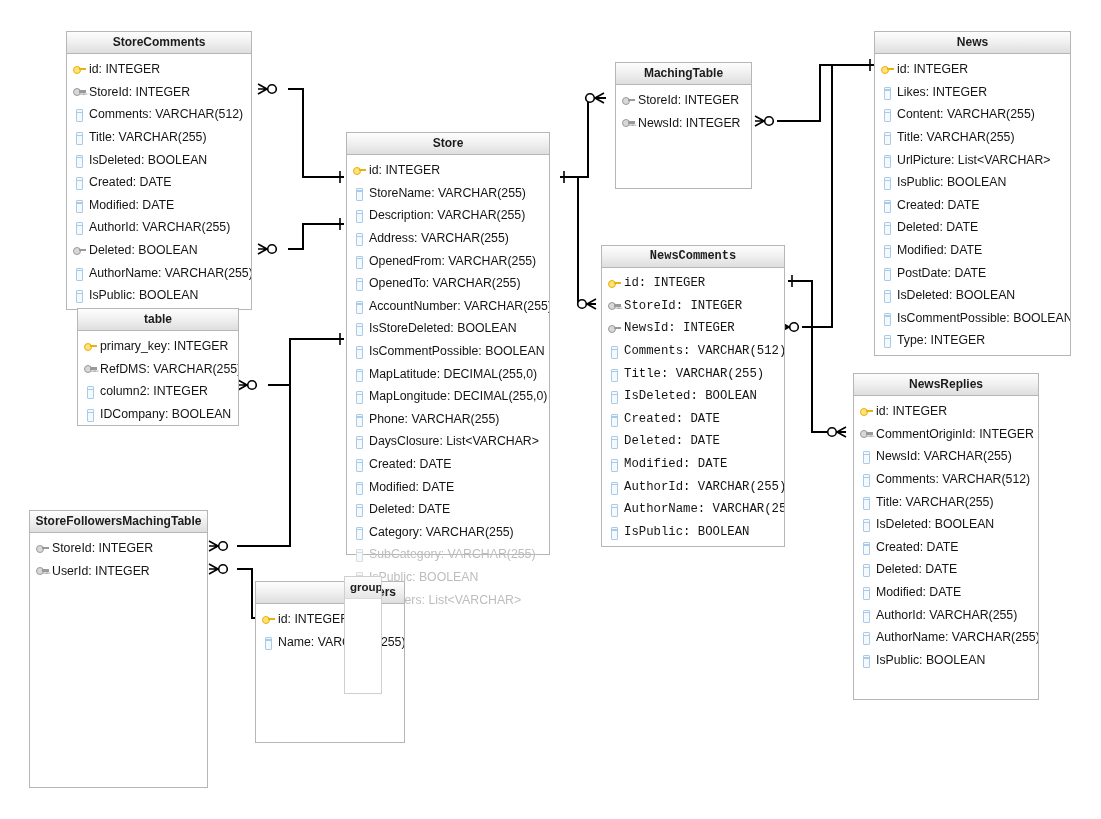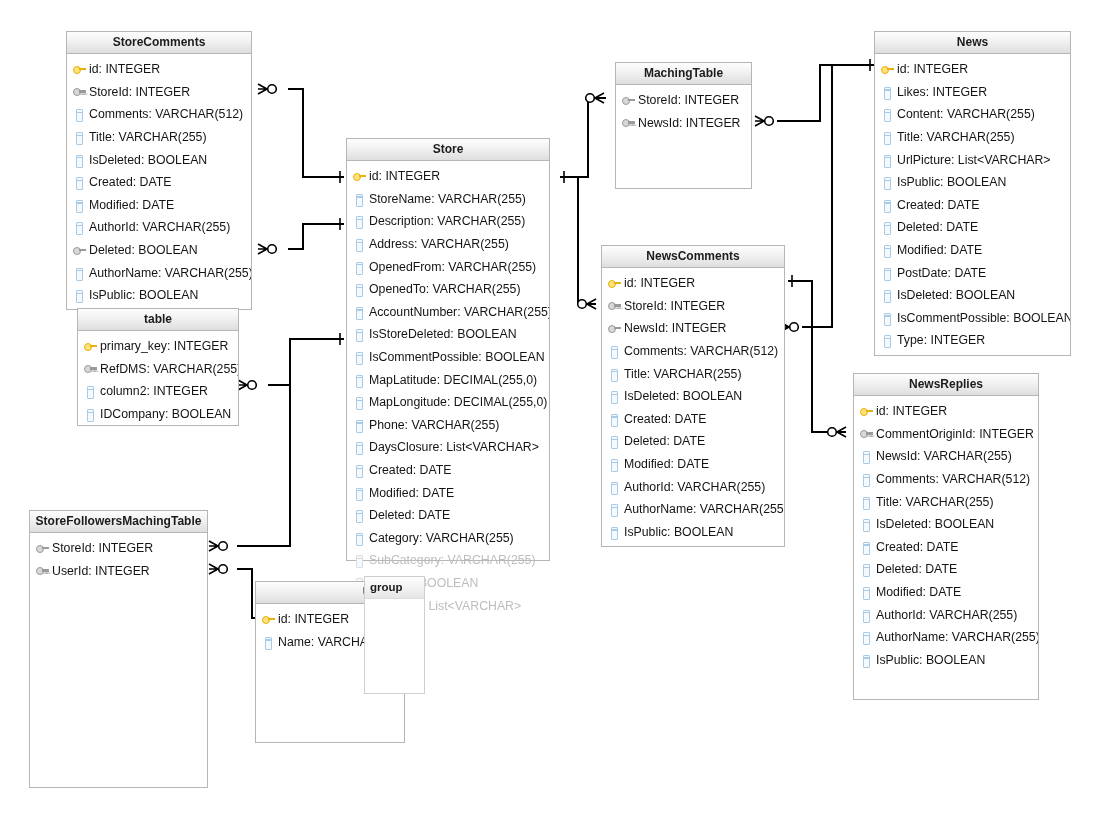"Store" div.entity { top: 138px -> 132px }
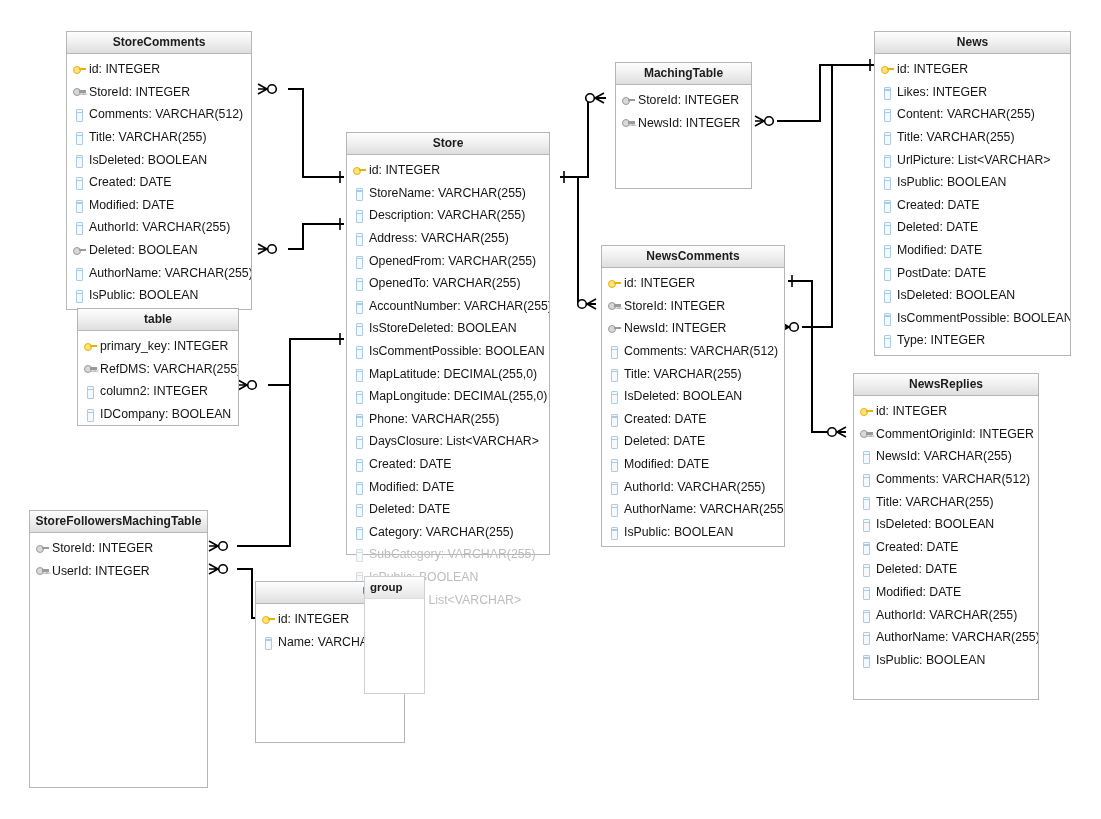"NewsComments" div.entity { font-family: none -> Liberation Mono, monospace }
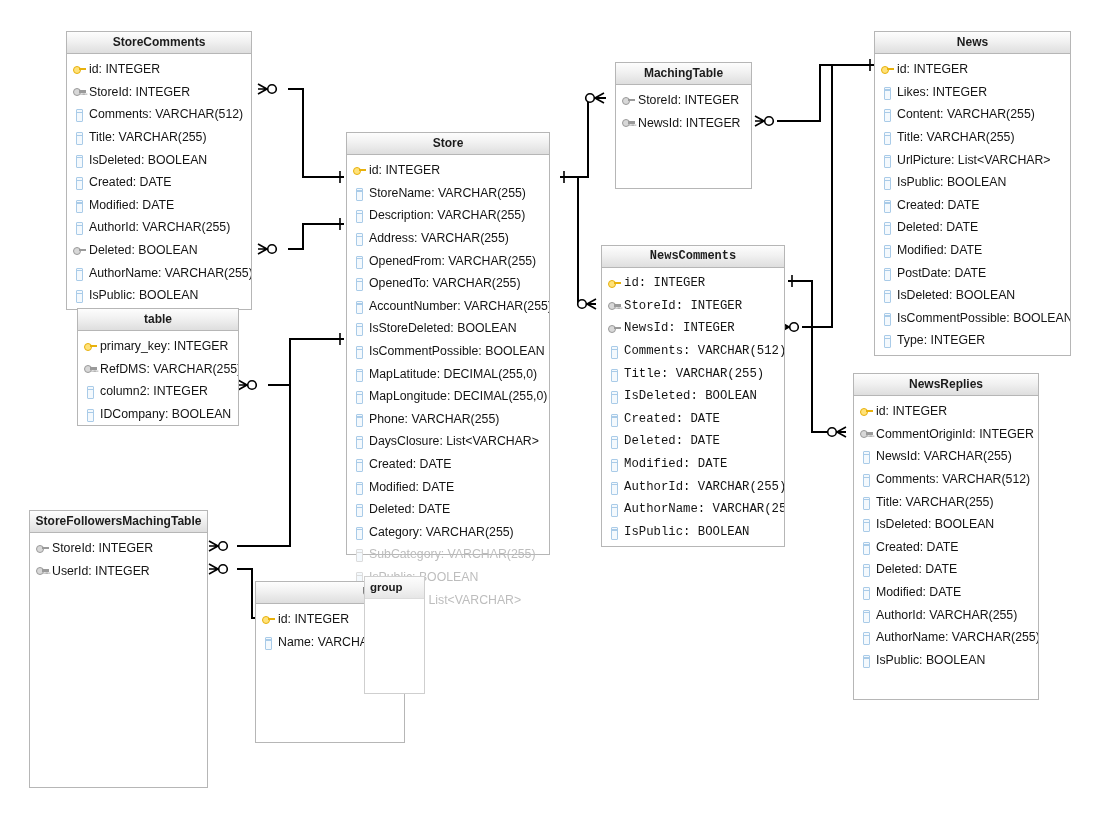"group" div.group-box { left: 364px -> 344px; width: 61px -> 38px }
